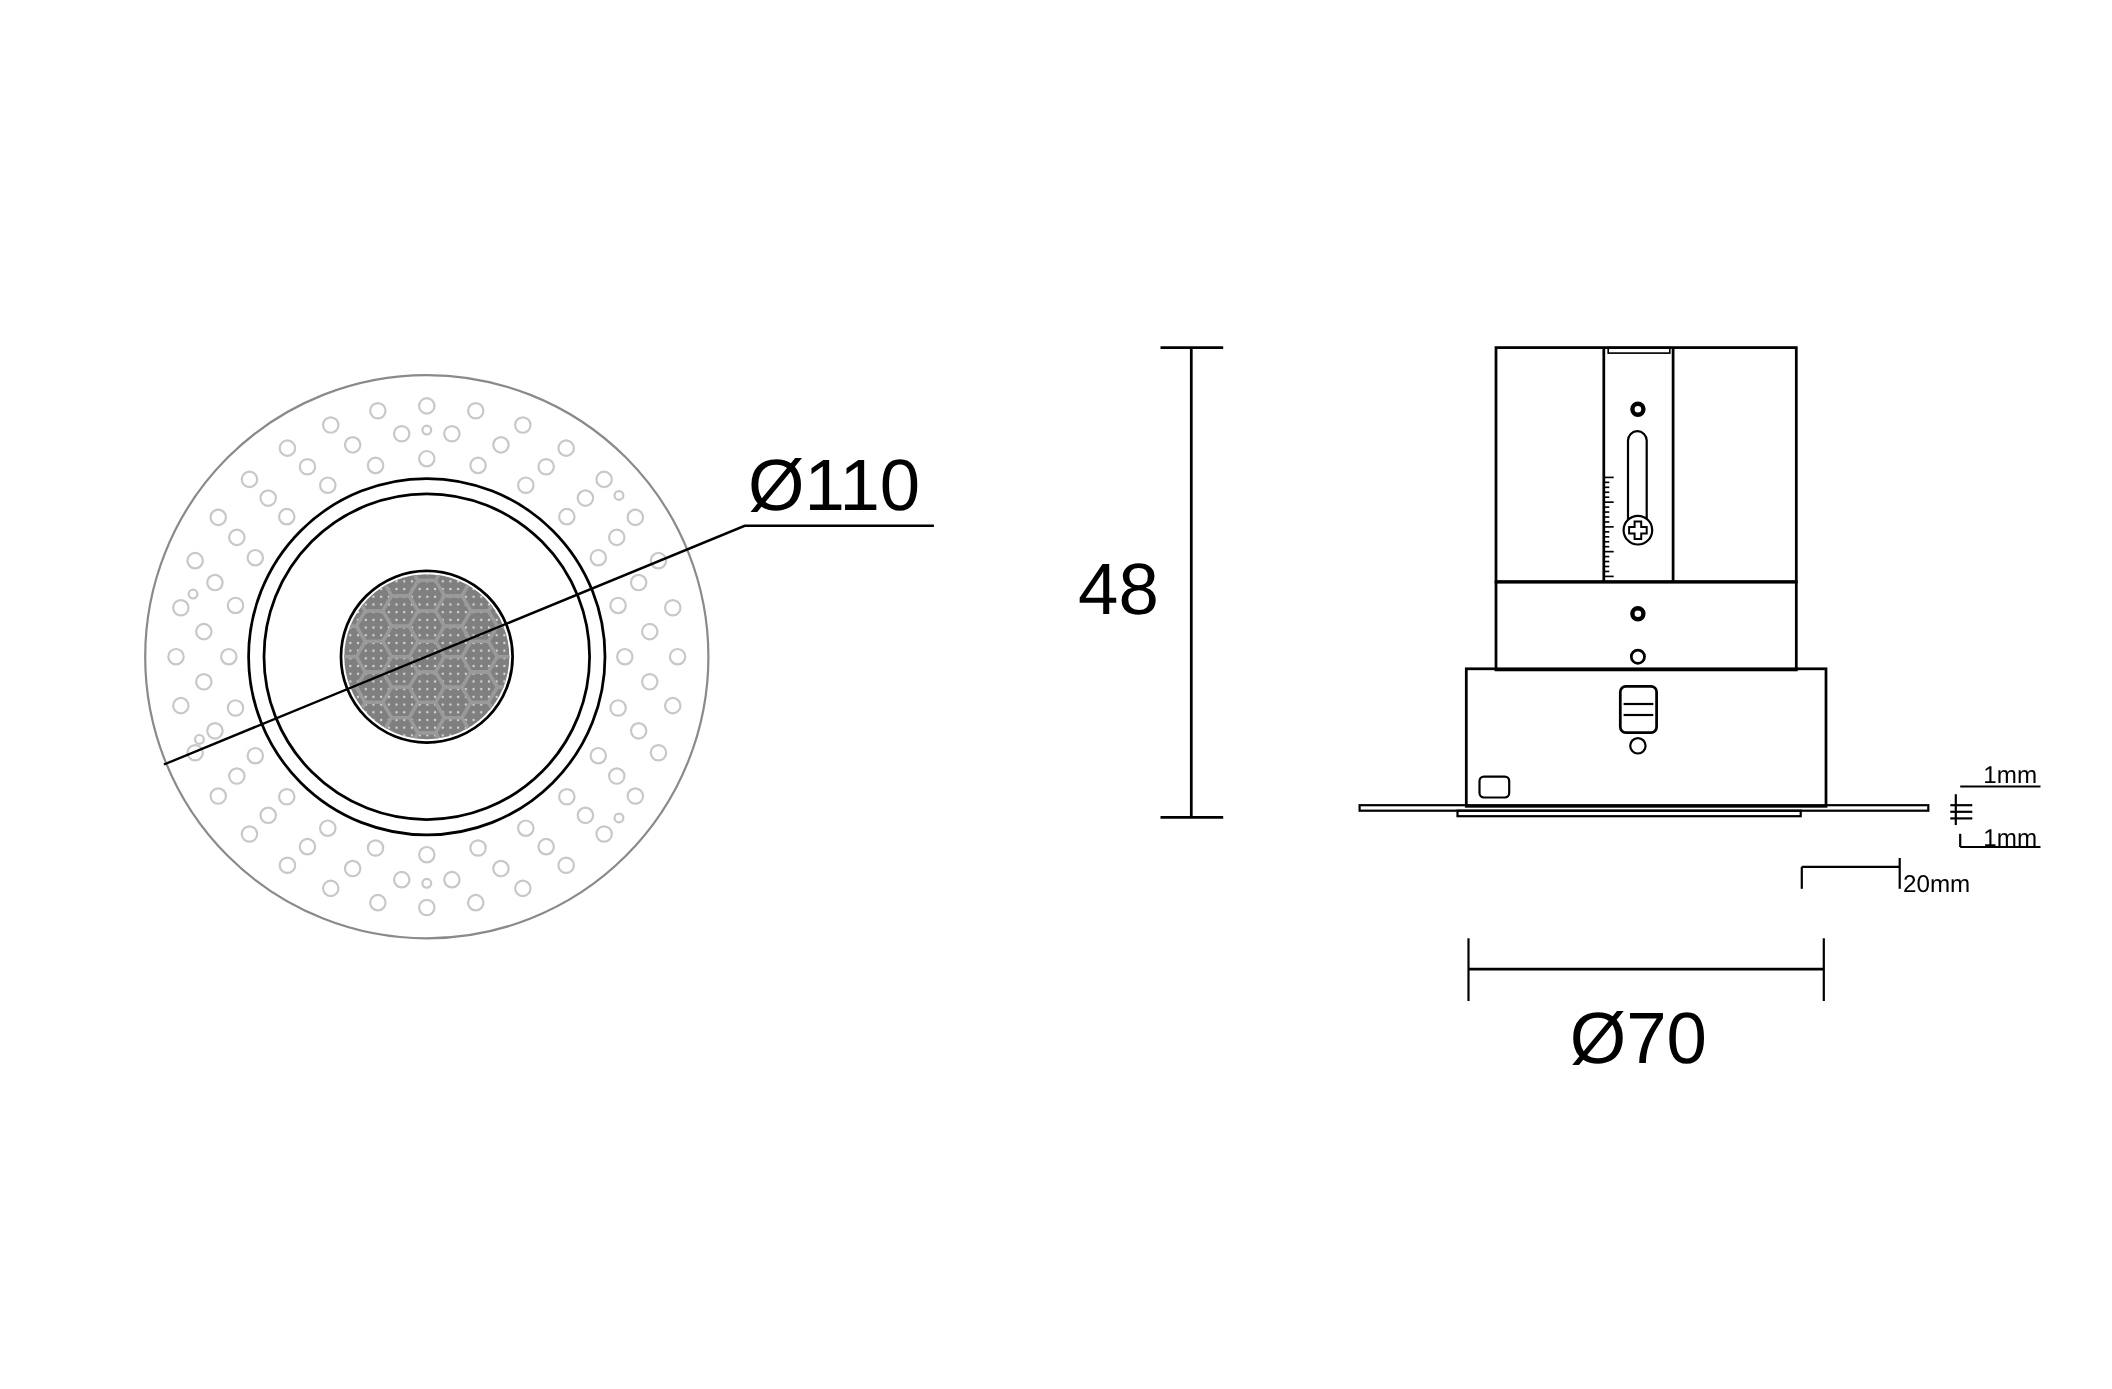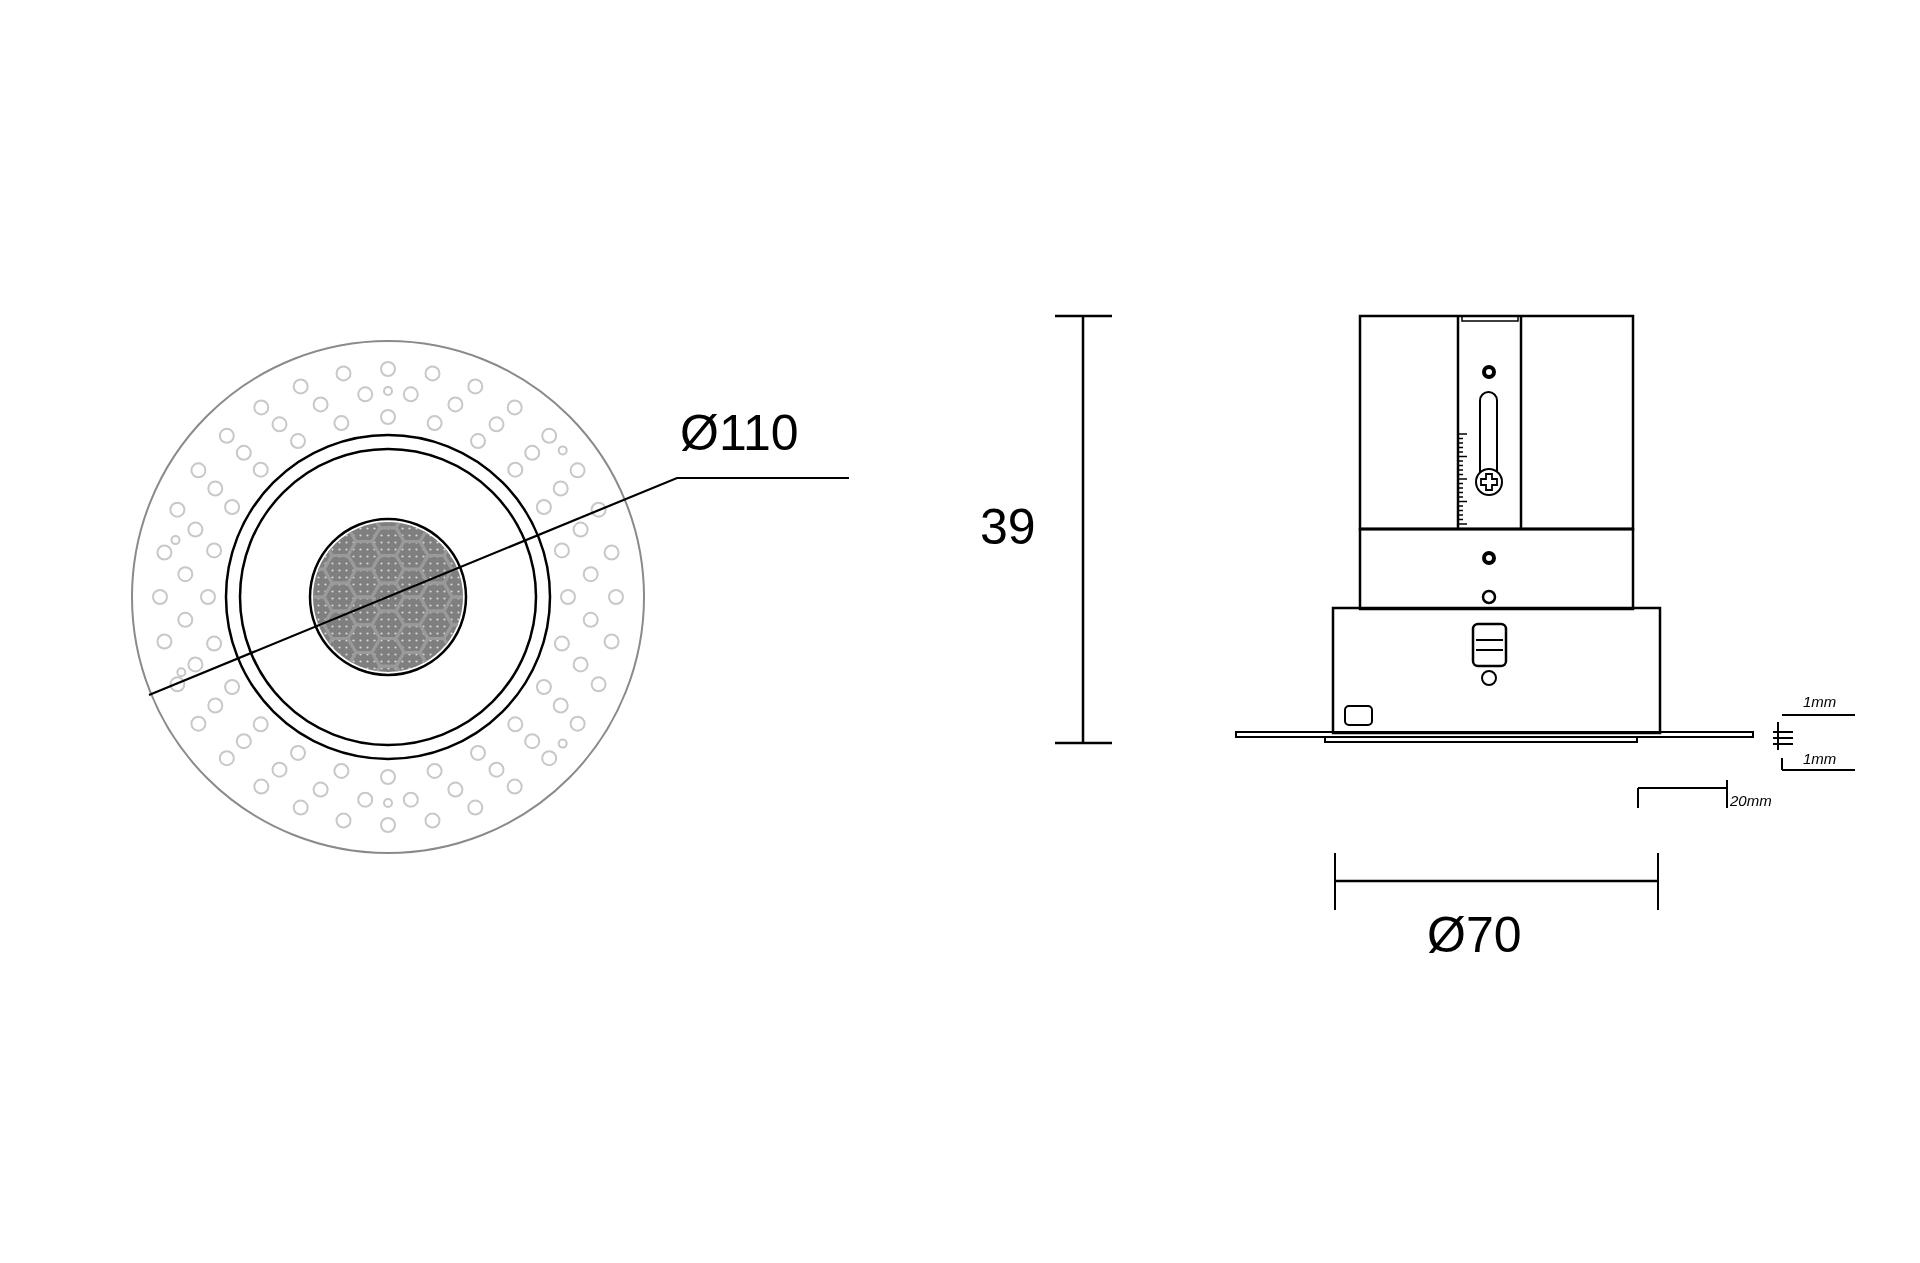"Ø110" .big { font-size: 50px -> 66px }
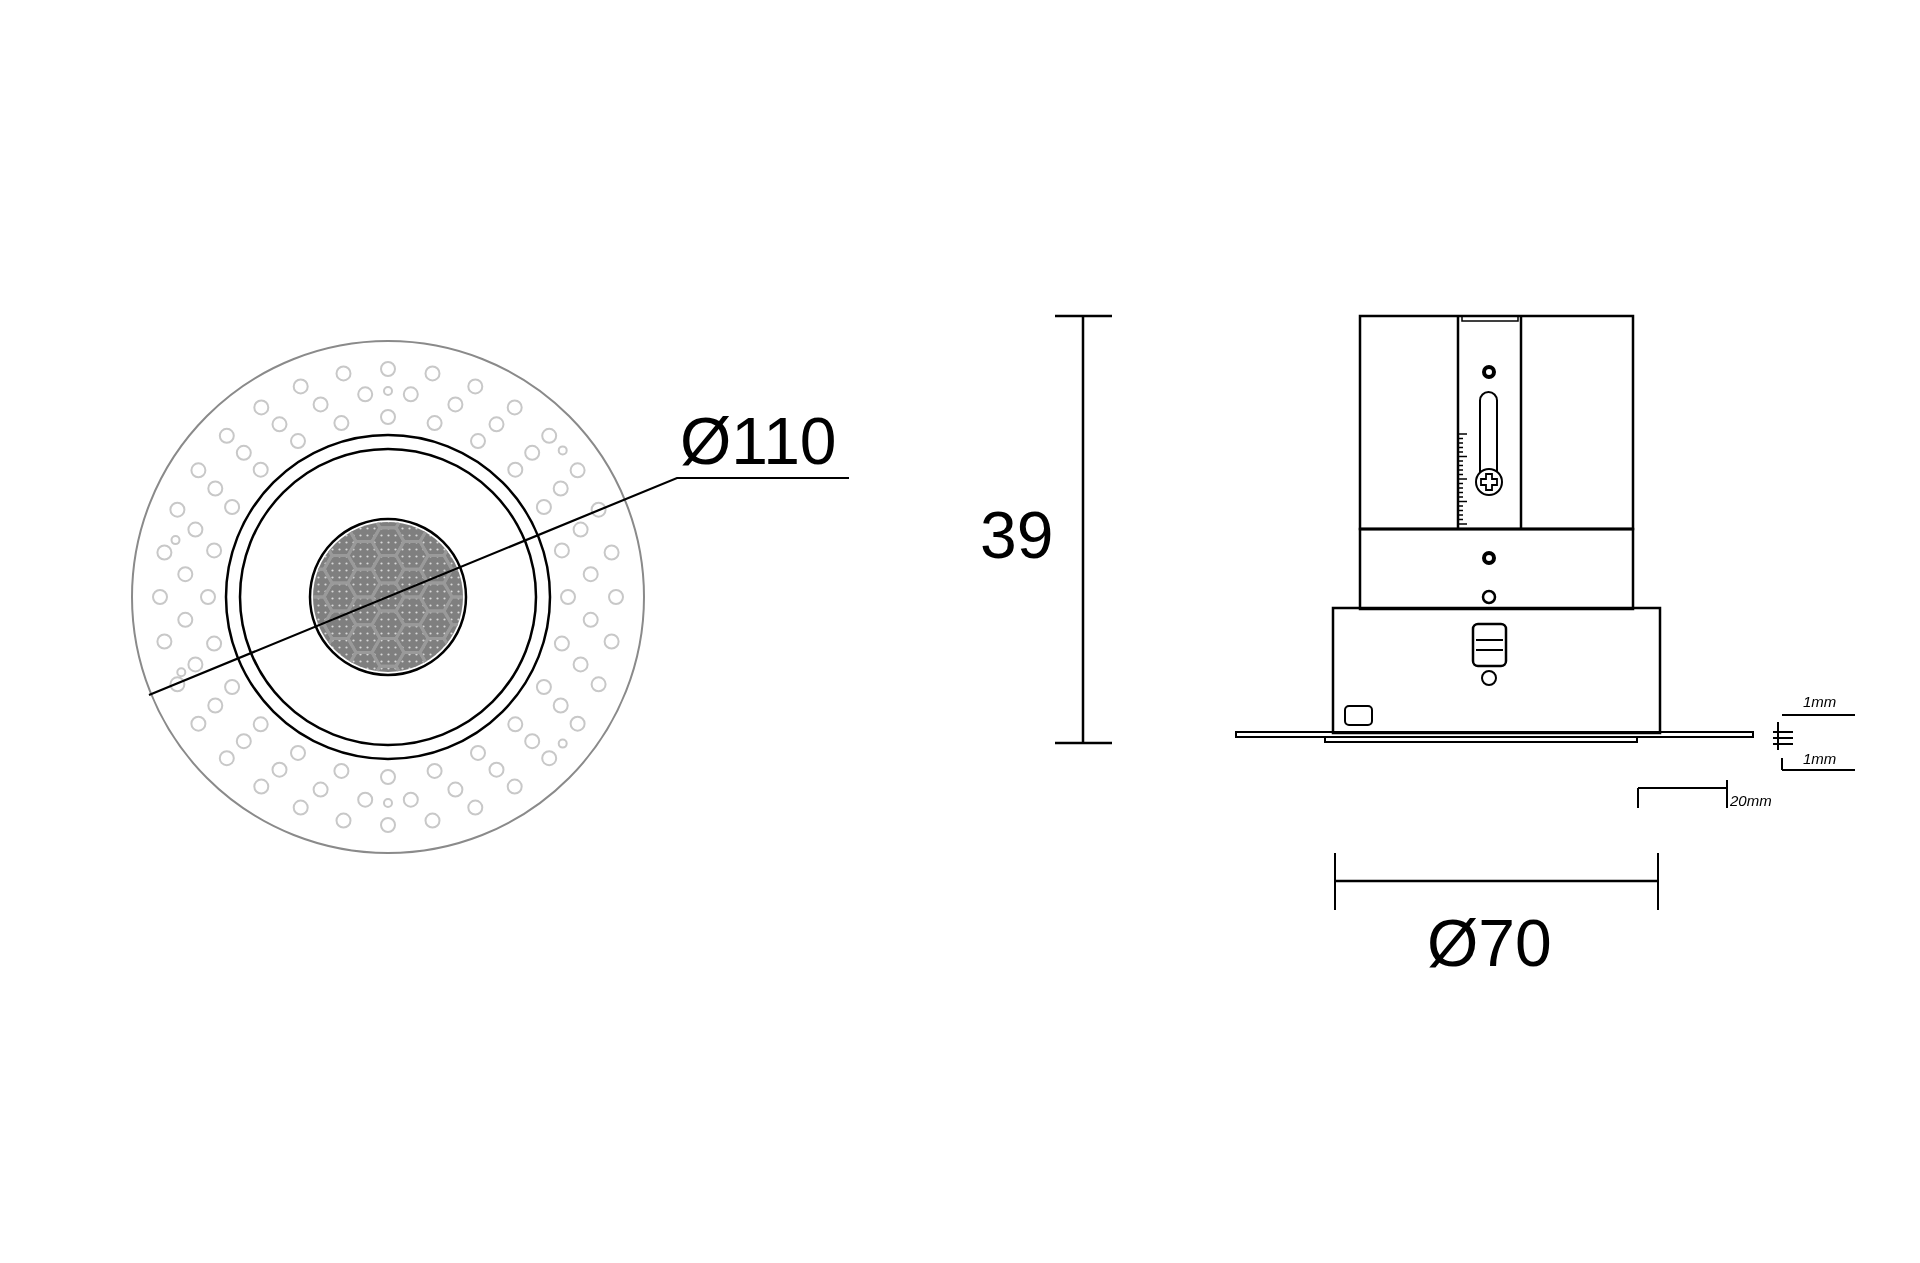"39" div.dim-text { text: 39 -> 48 }
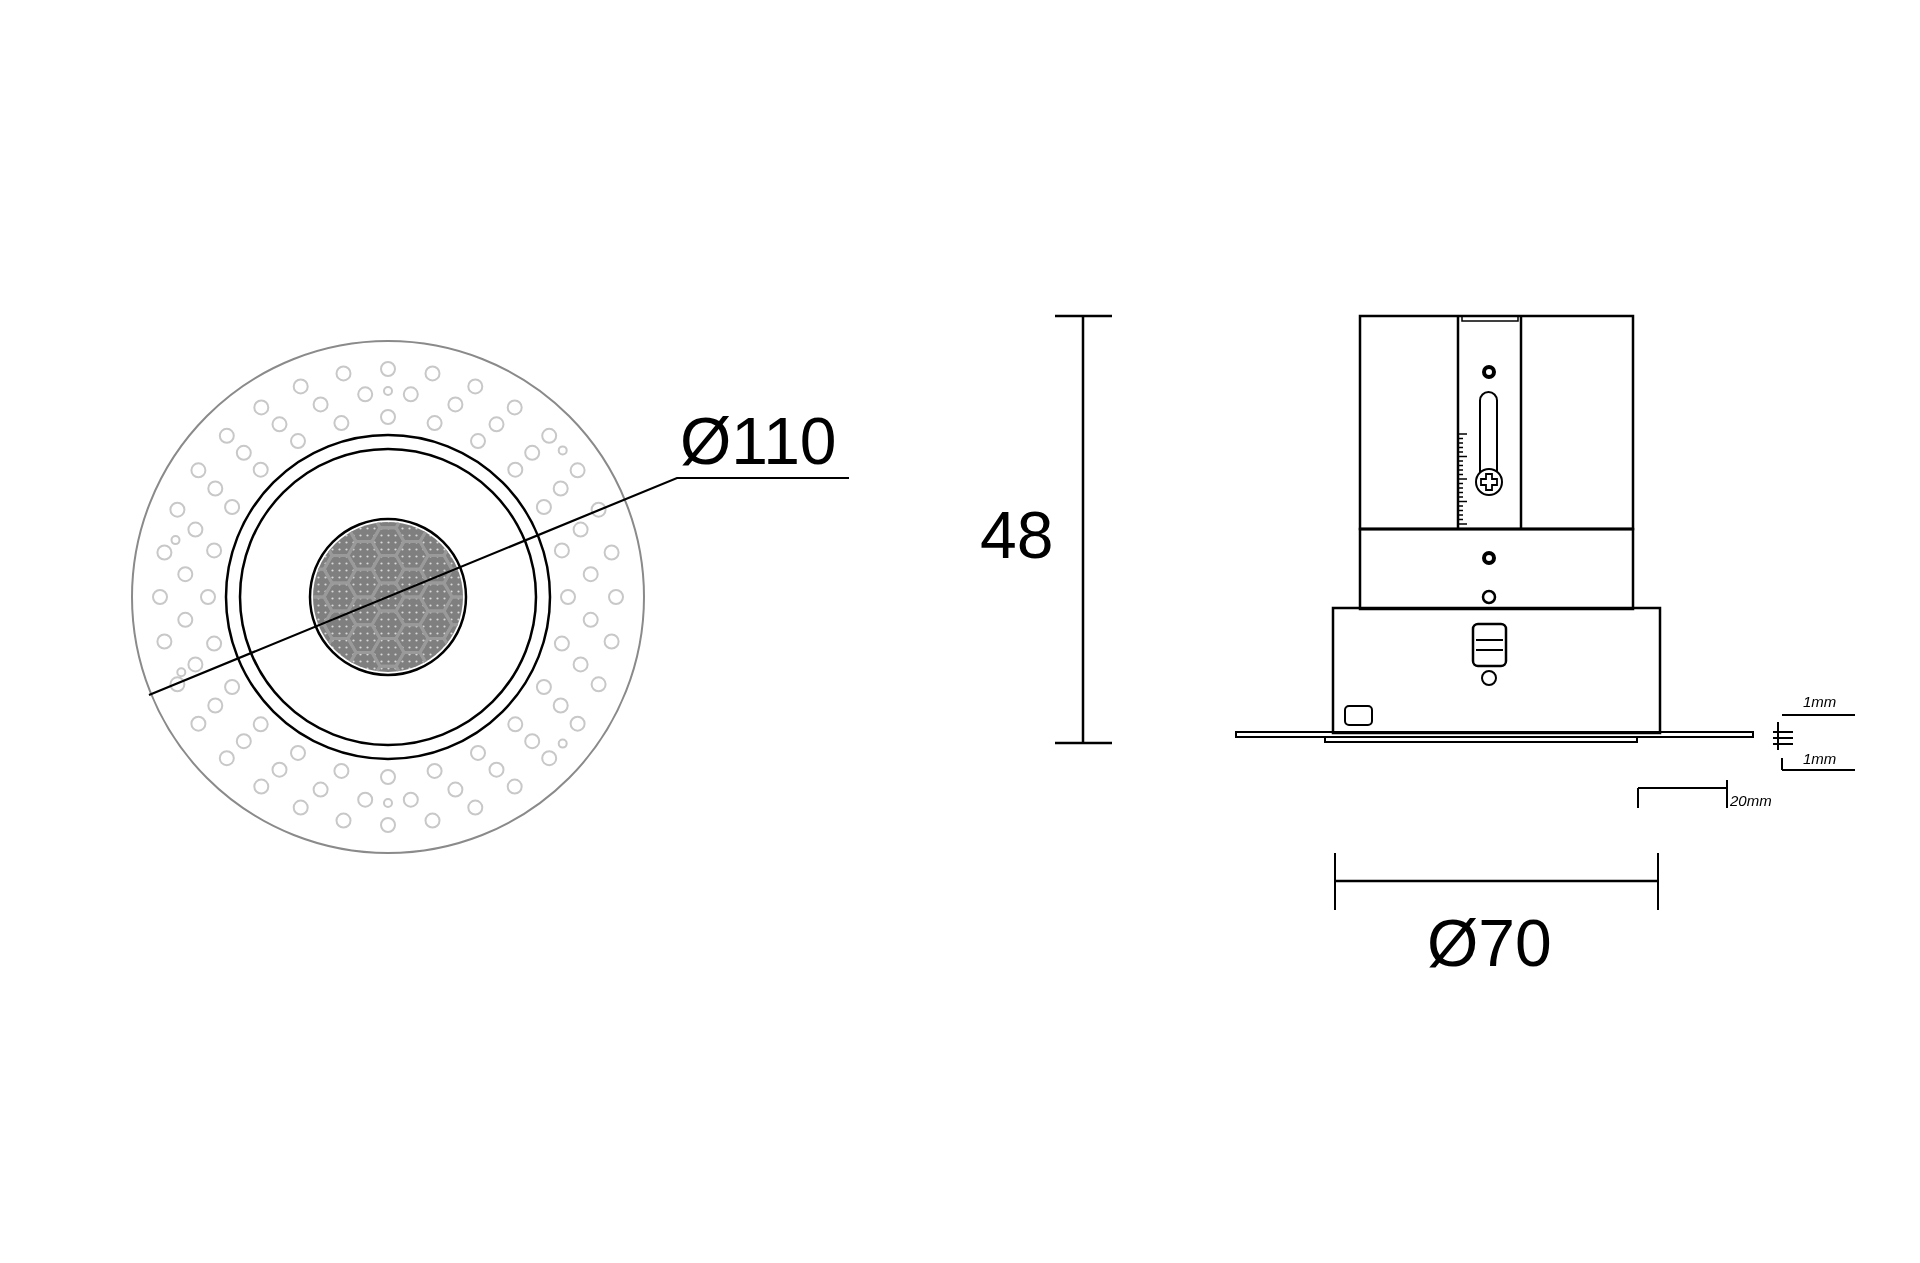"1mm" .small { font-size: 15px -> 22px; font-style: italic -> none }
